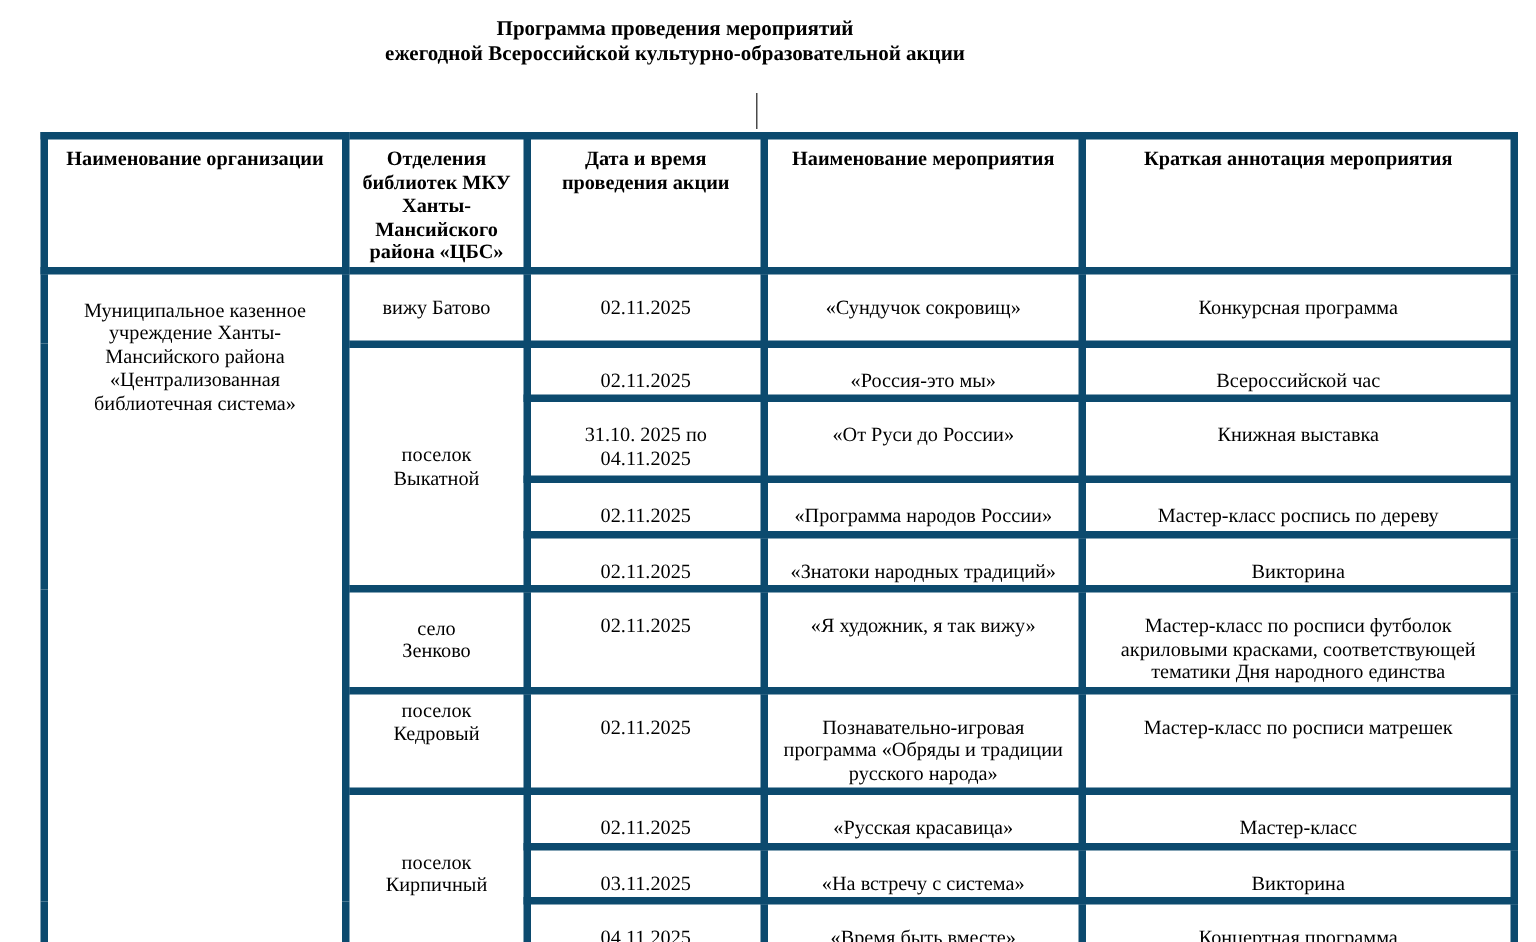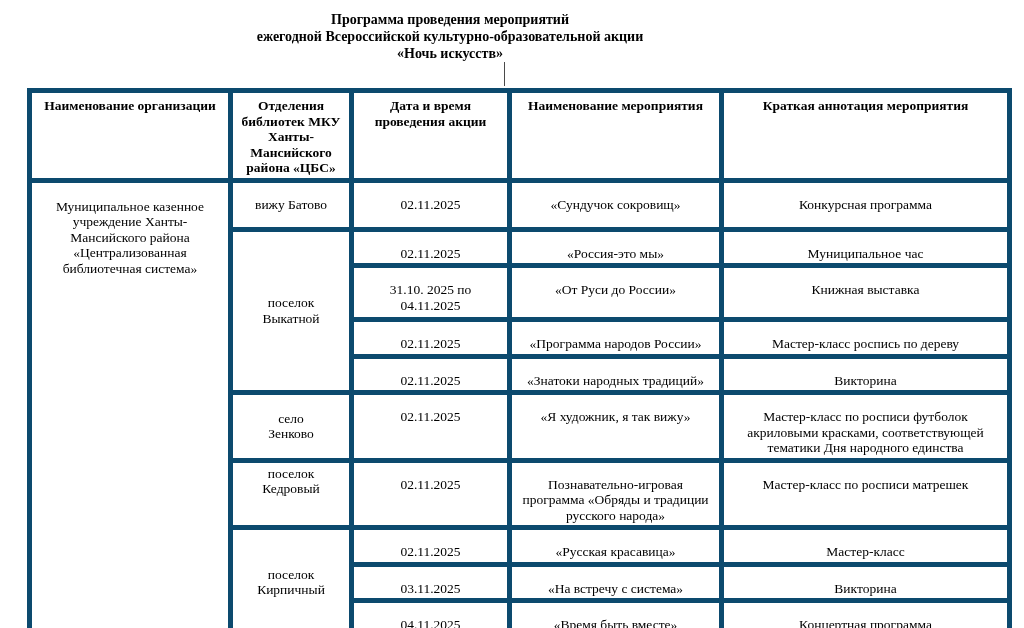"«Ночь искусств»" div { html: <div>«Ночь искусств»</div> -> none }
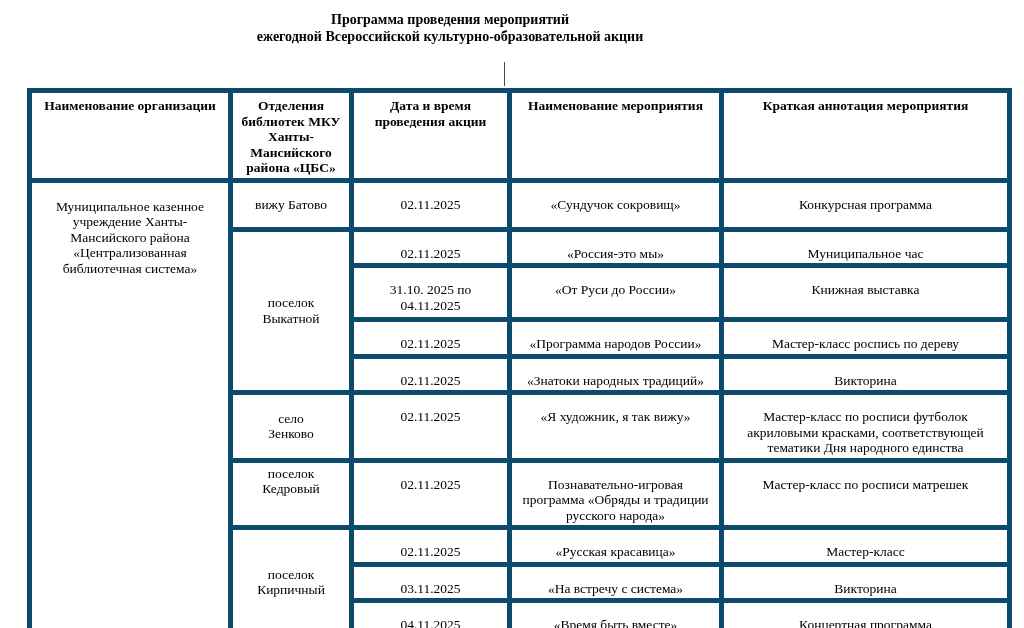"Муниципальное час" td.annot { text: Муниципальное -> Всероссийской }
